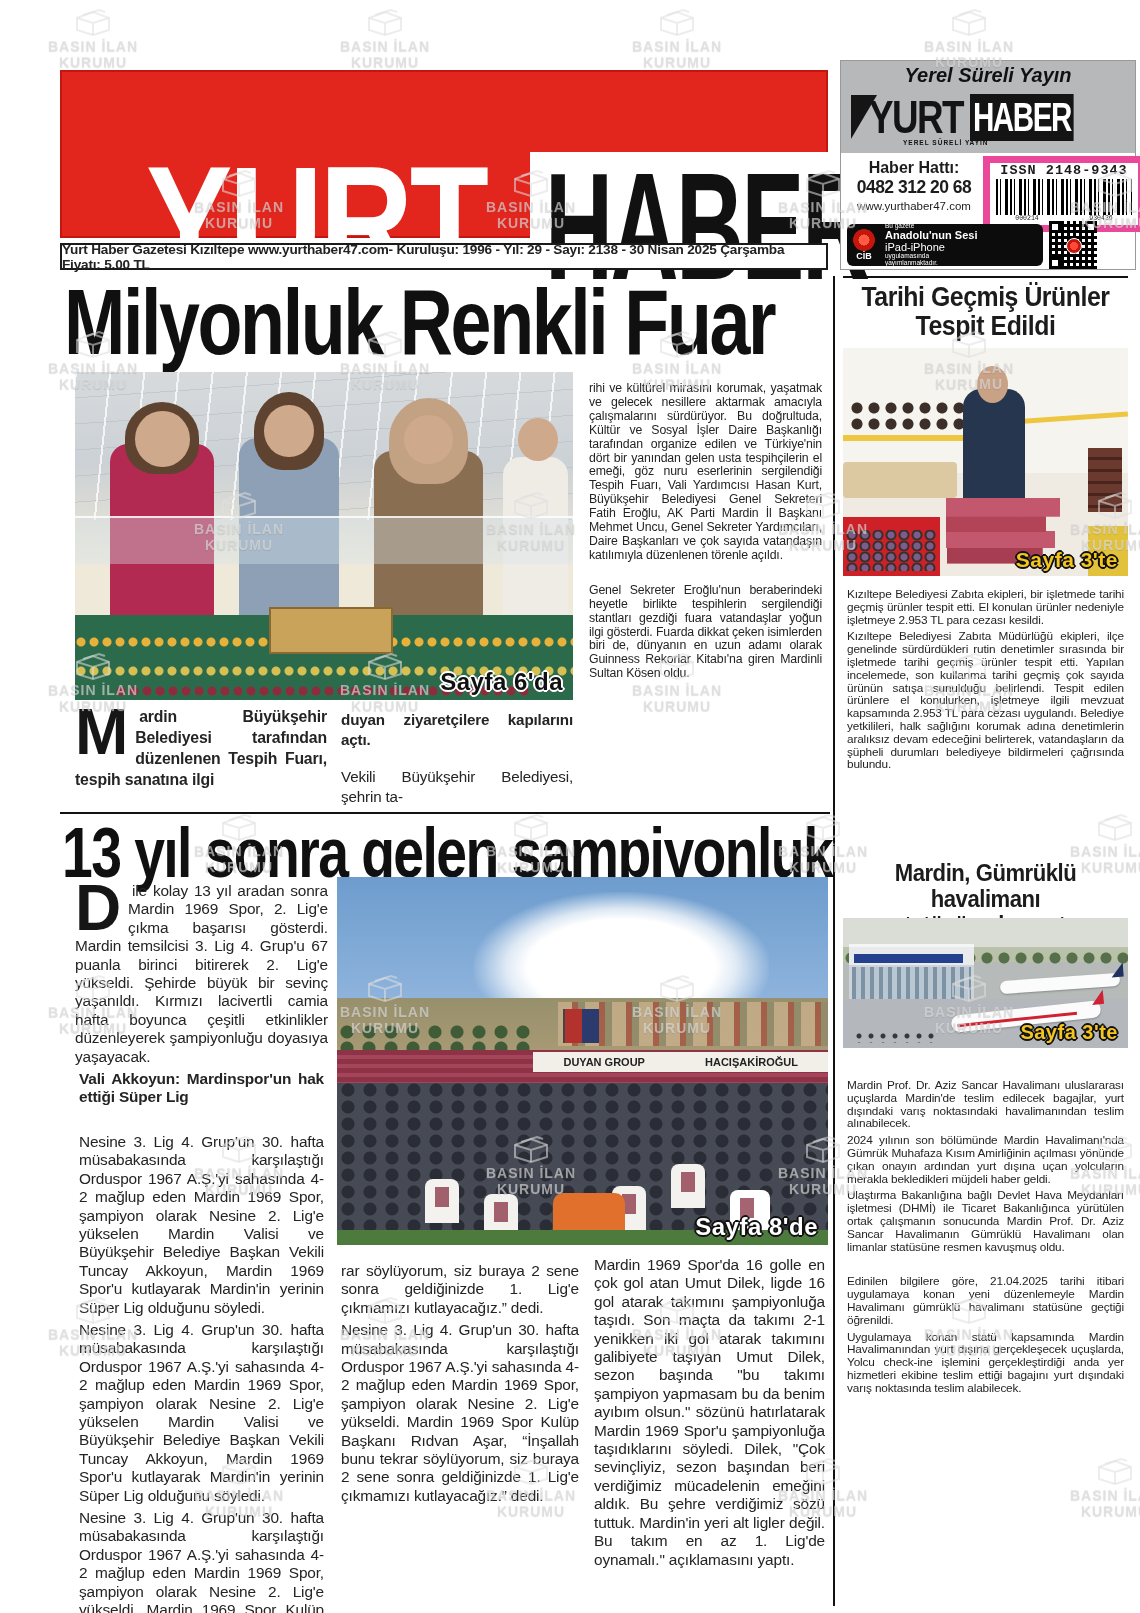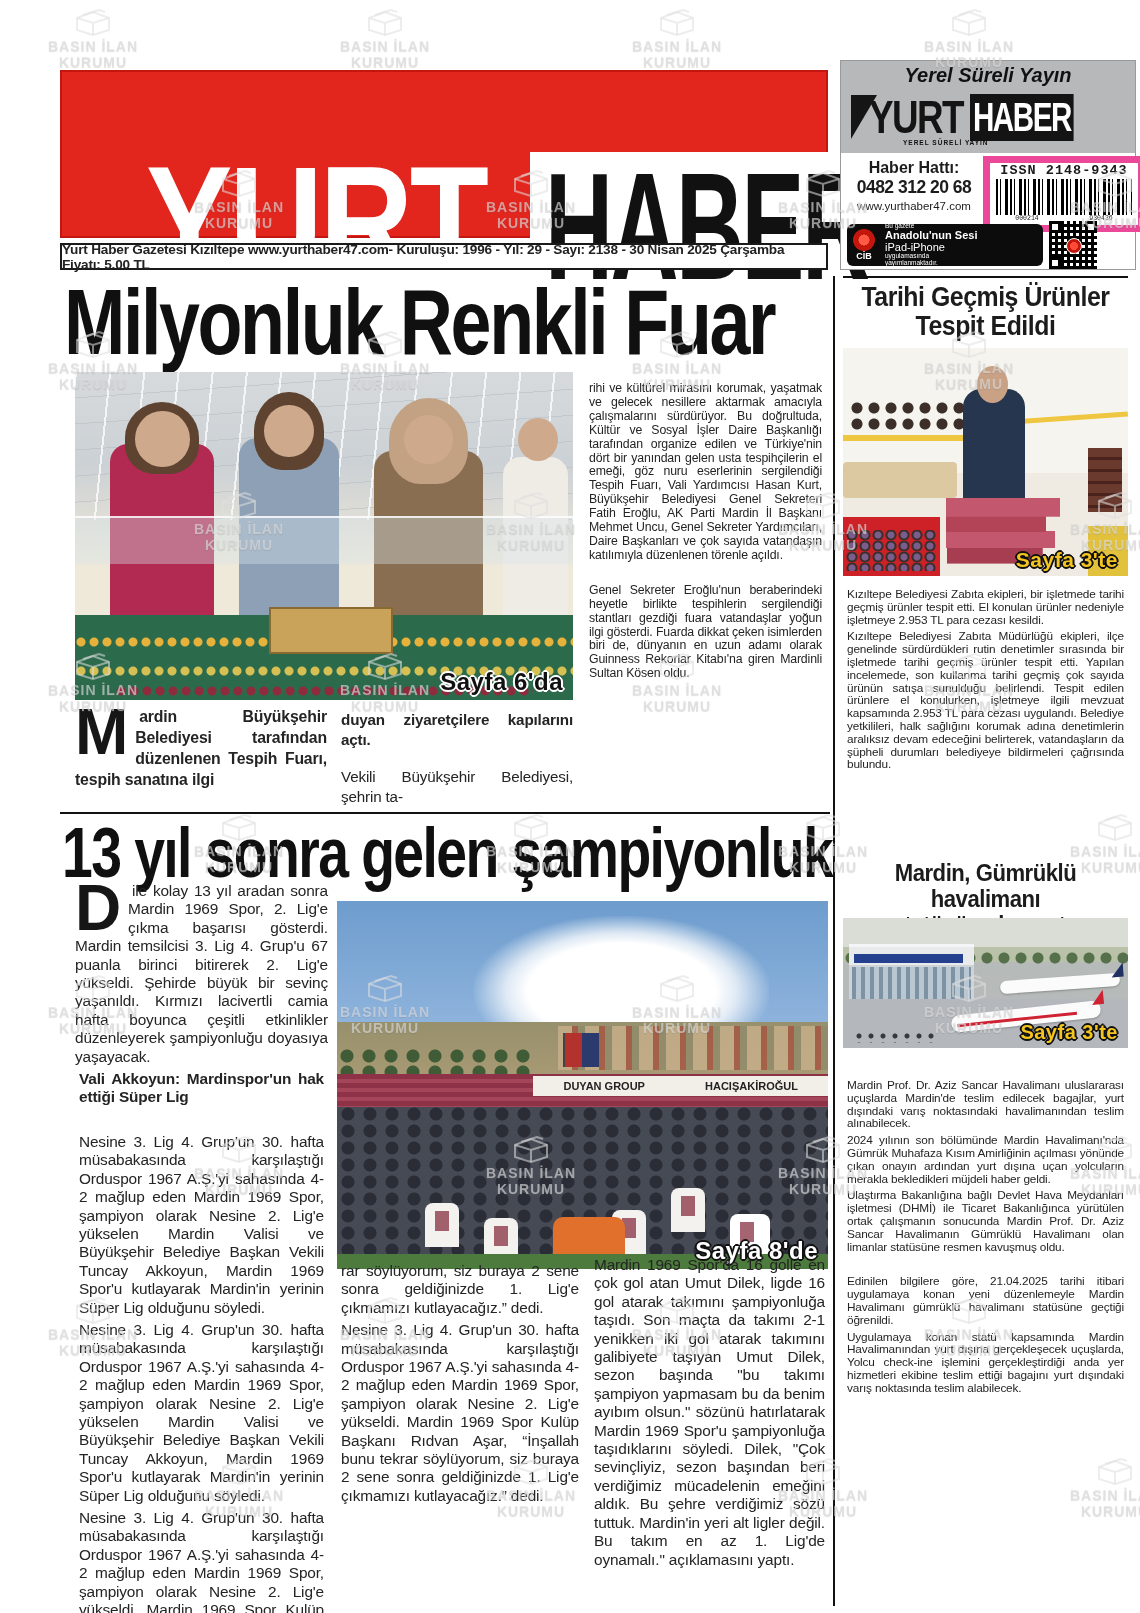"DUYAN GROUP" .ph3 { margin-top: 24px -> none }
